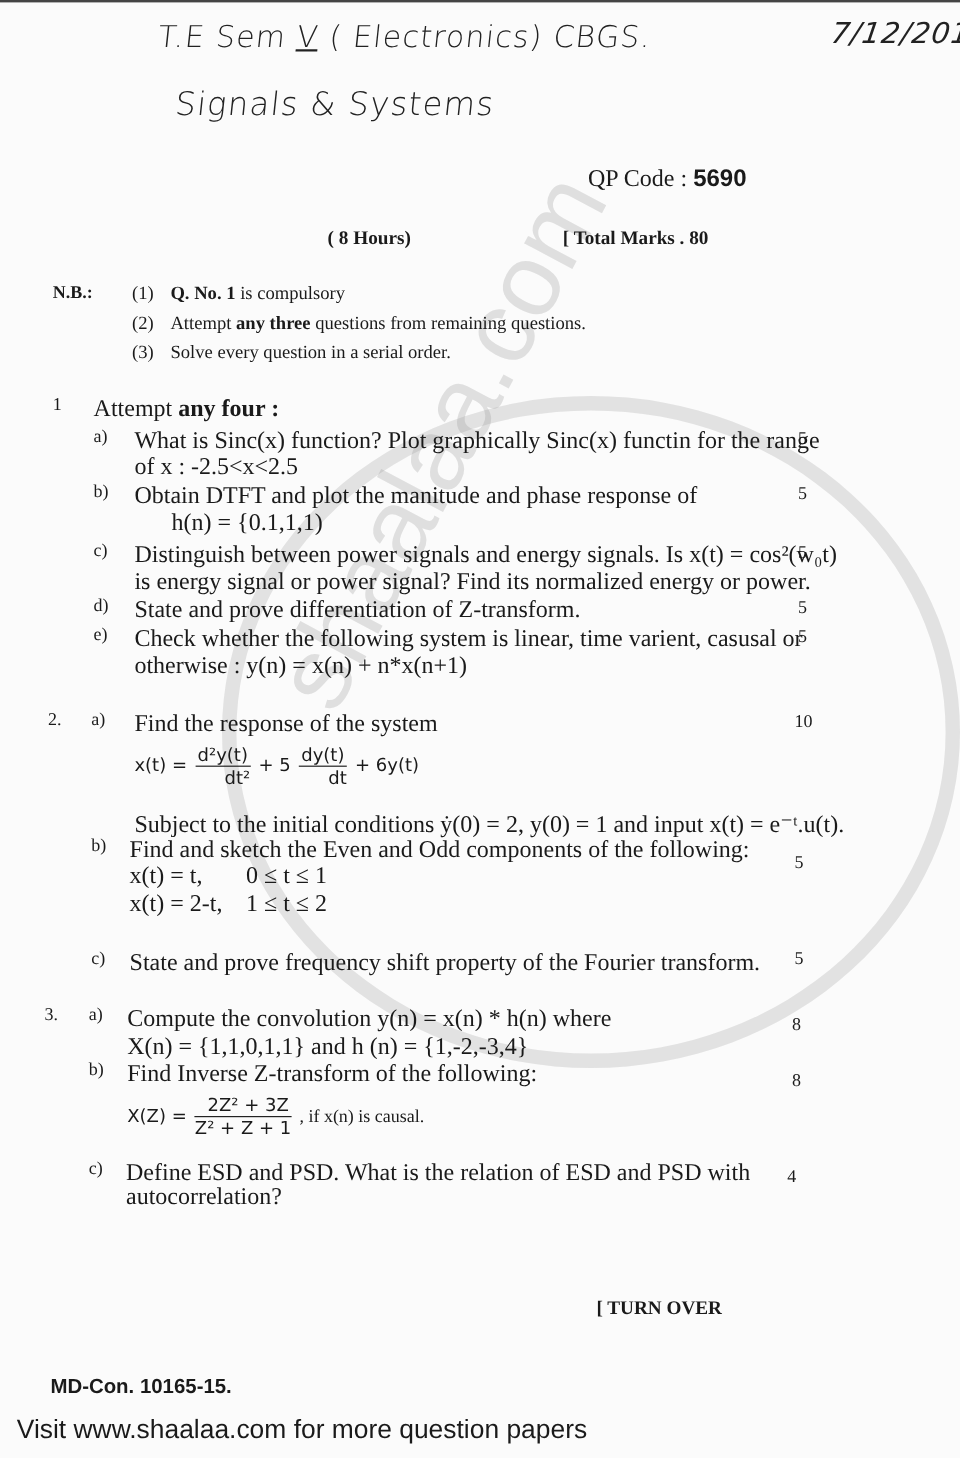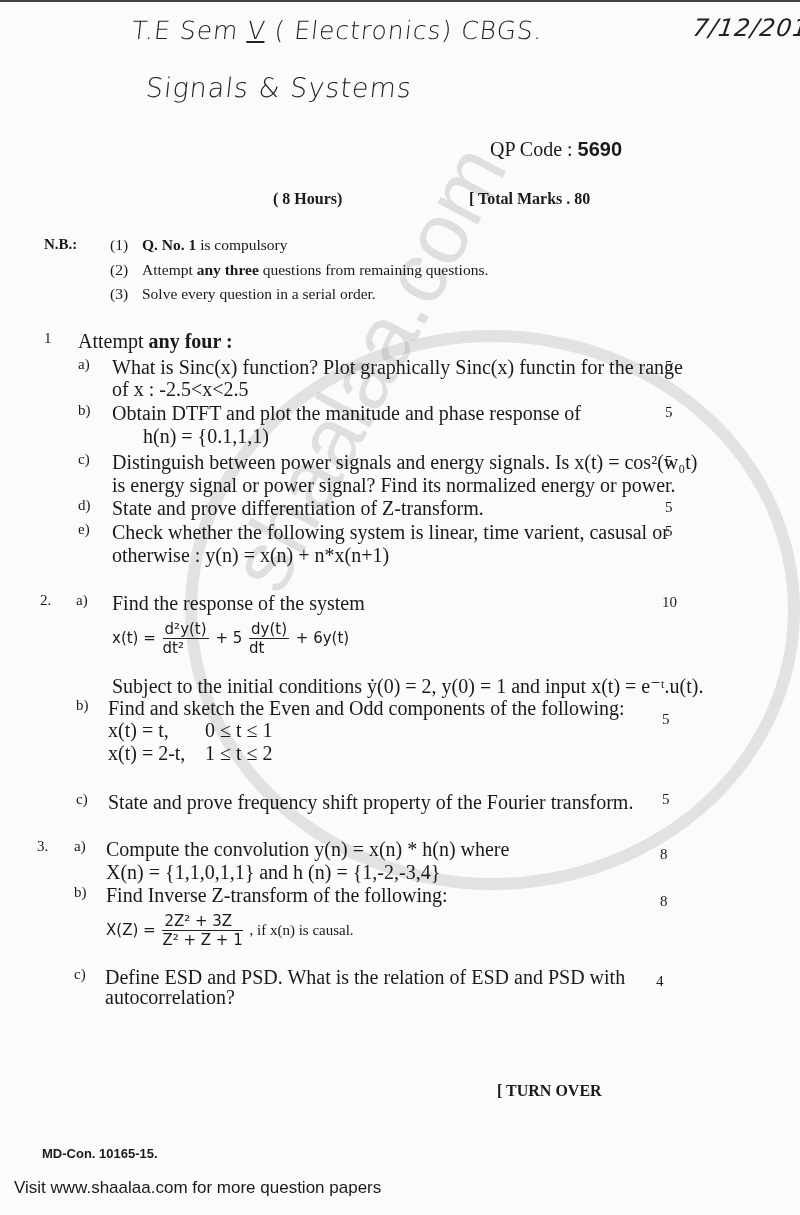"d²y(t)" .frac { text-align: left -> right }
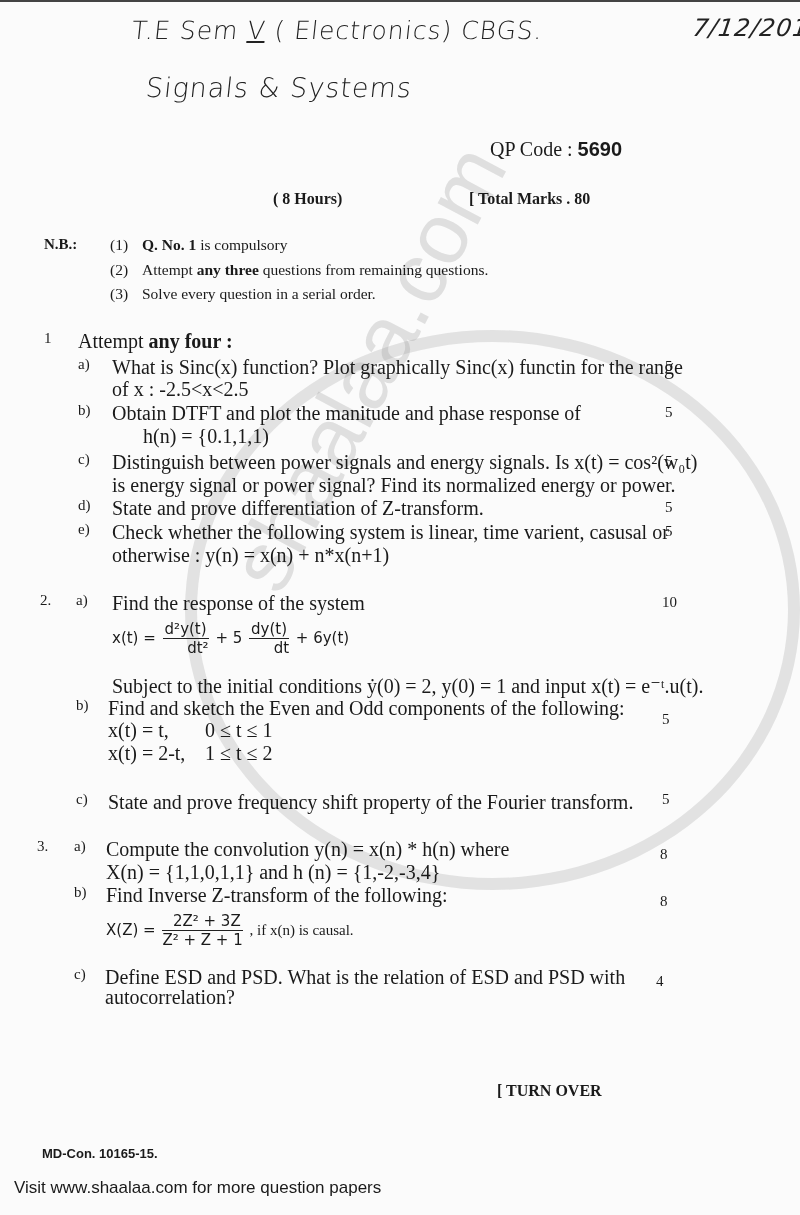"MD-Con. 10165-15." .footer-code { font-size: 13px -> 17px }
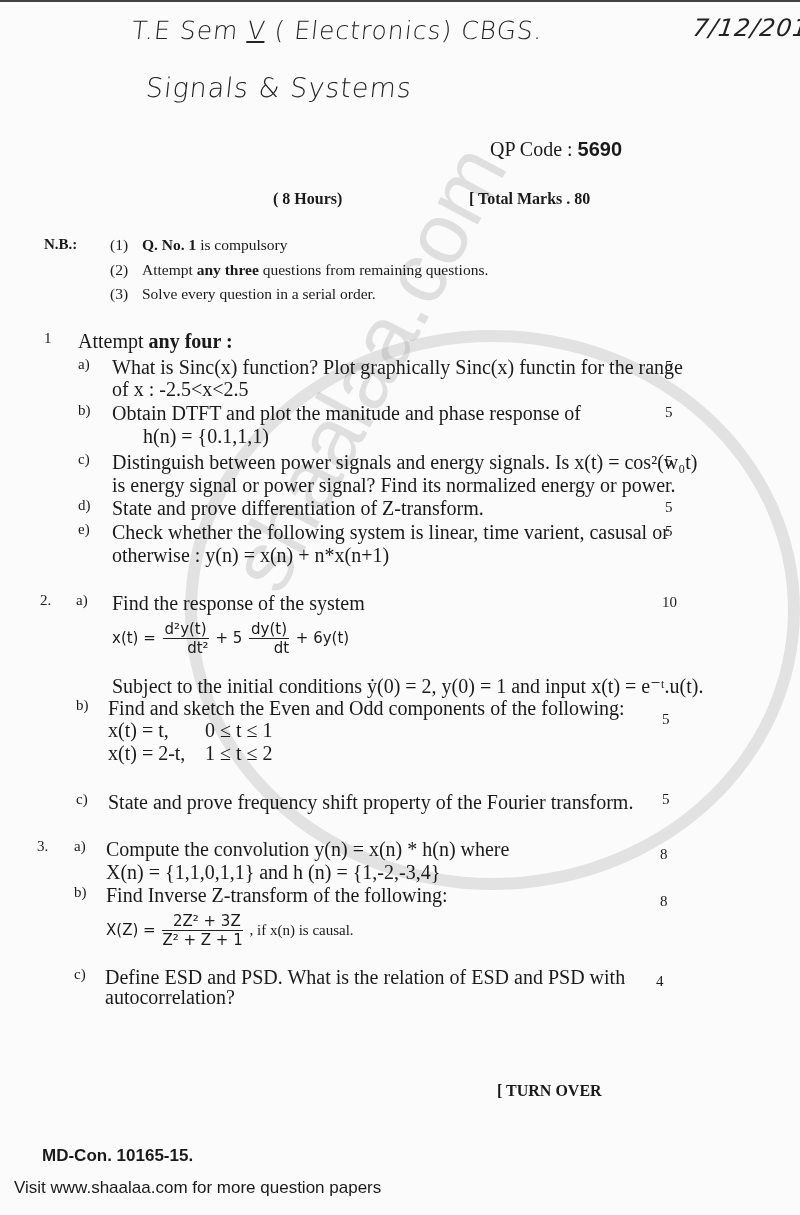"Visit www.shaalaa.com for more question" .visit { font-size: 17px -> 22px }
